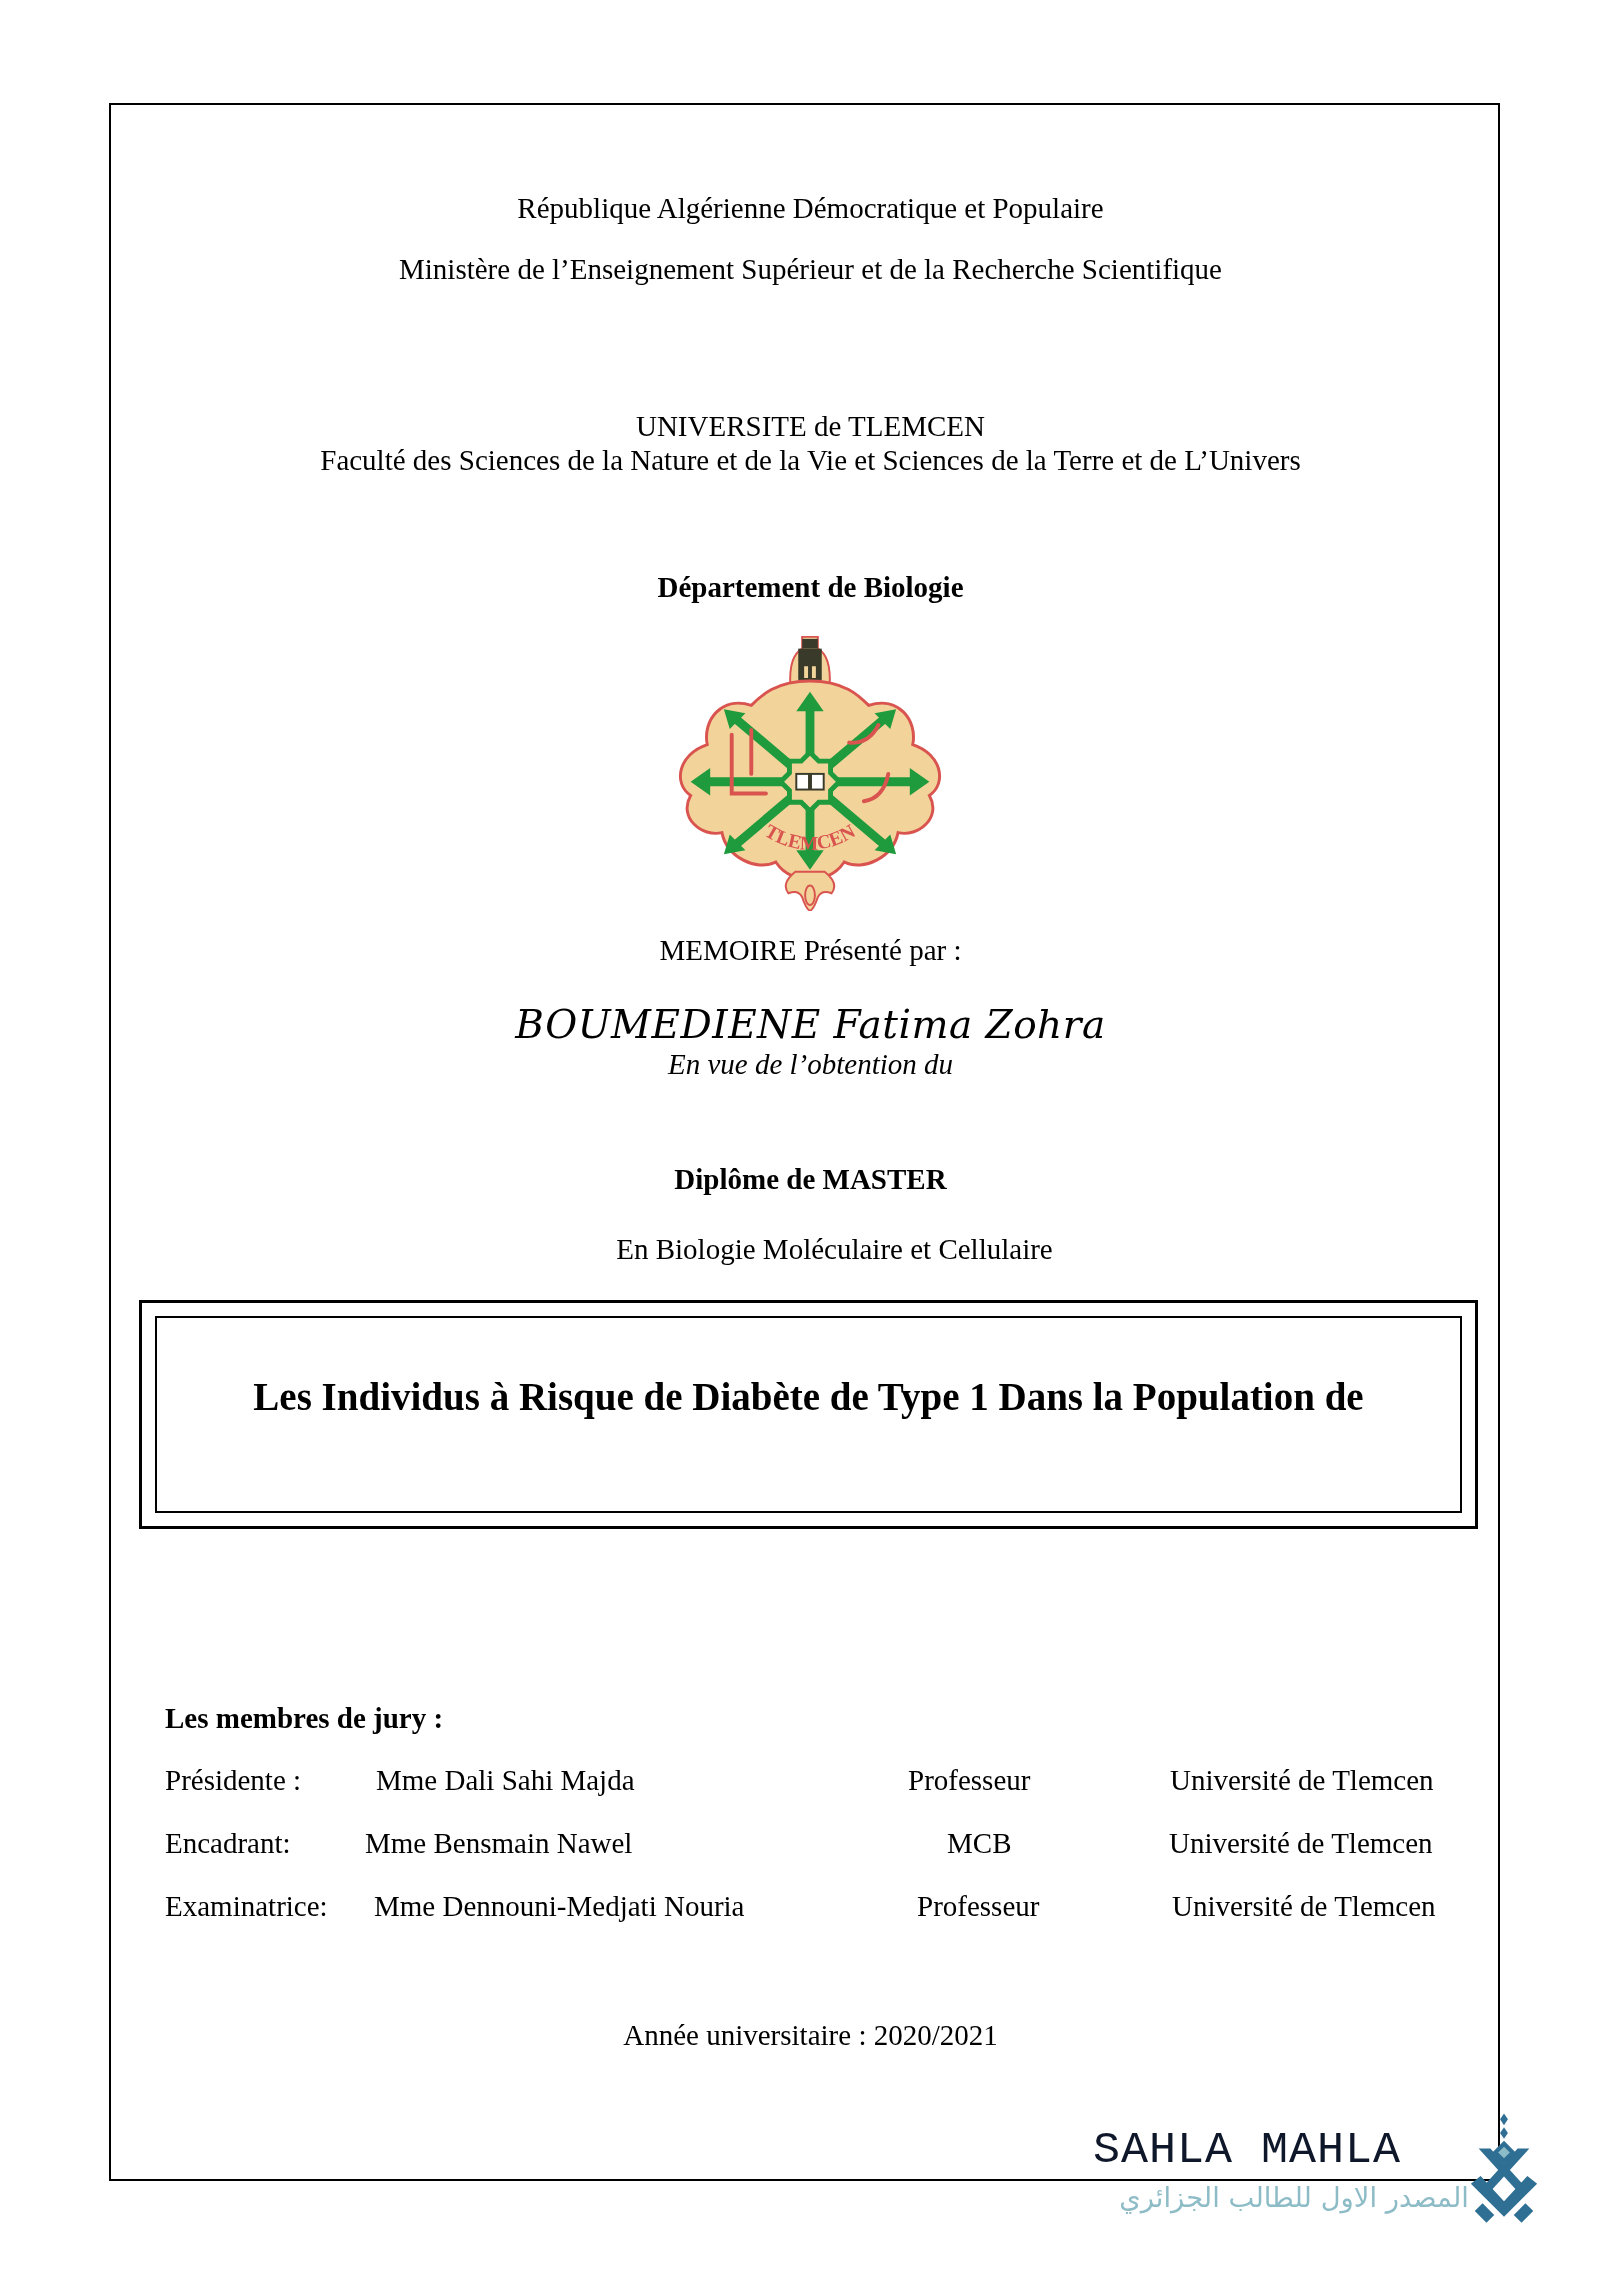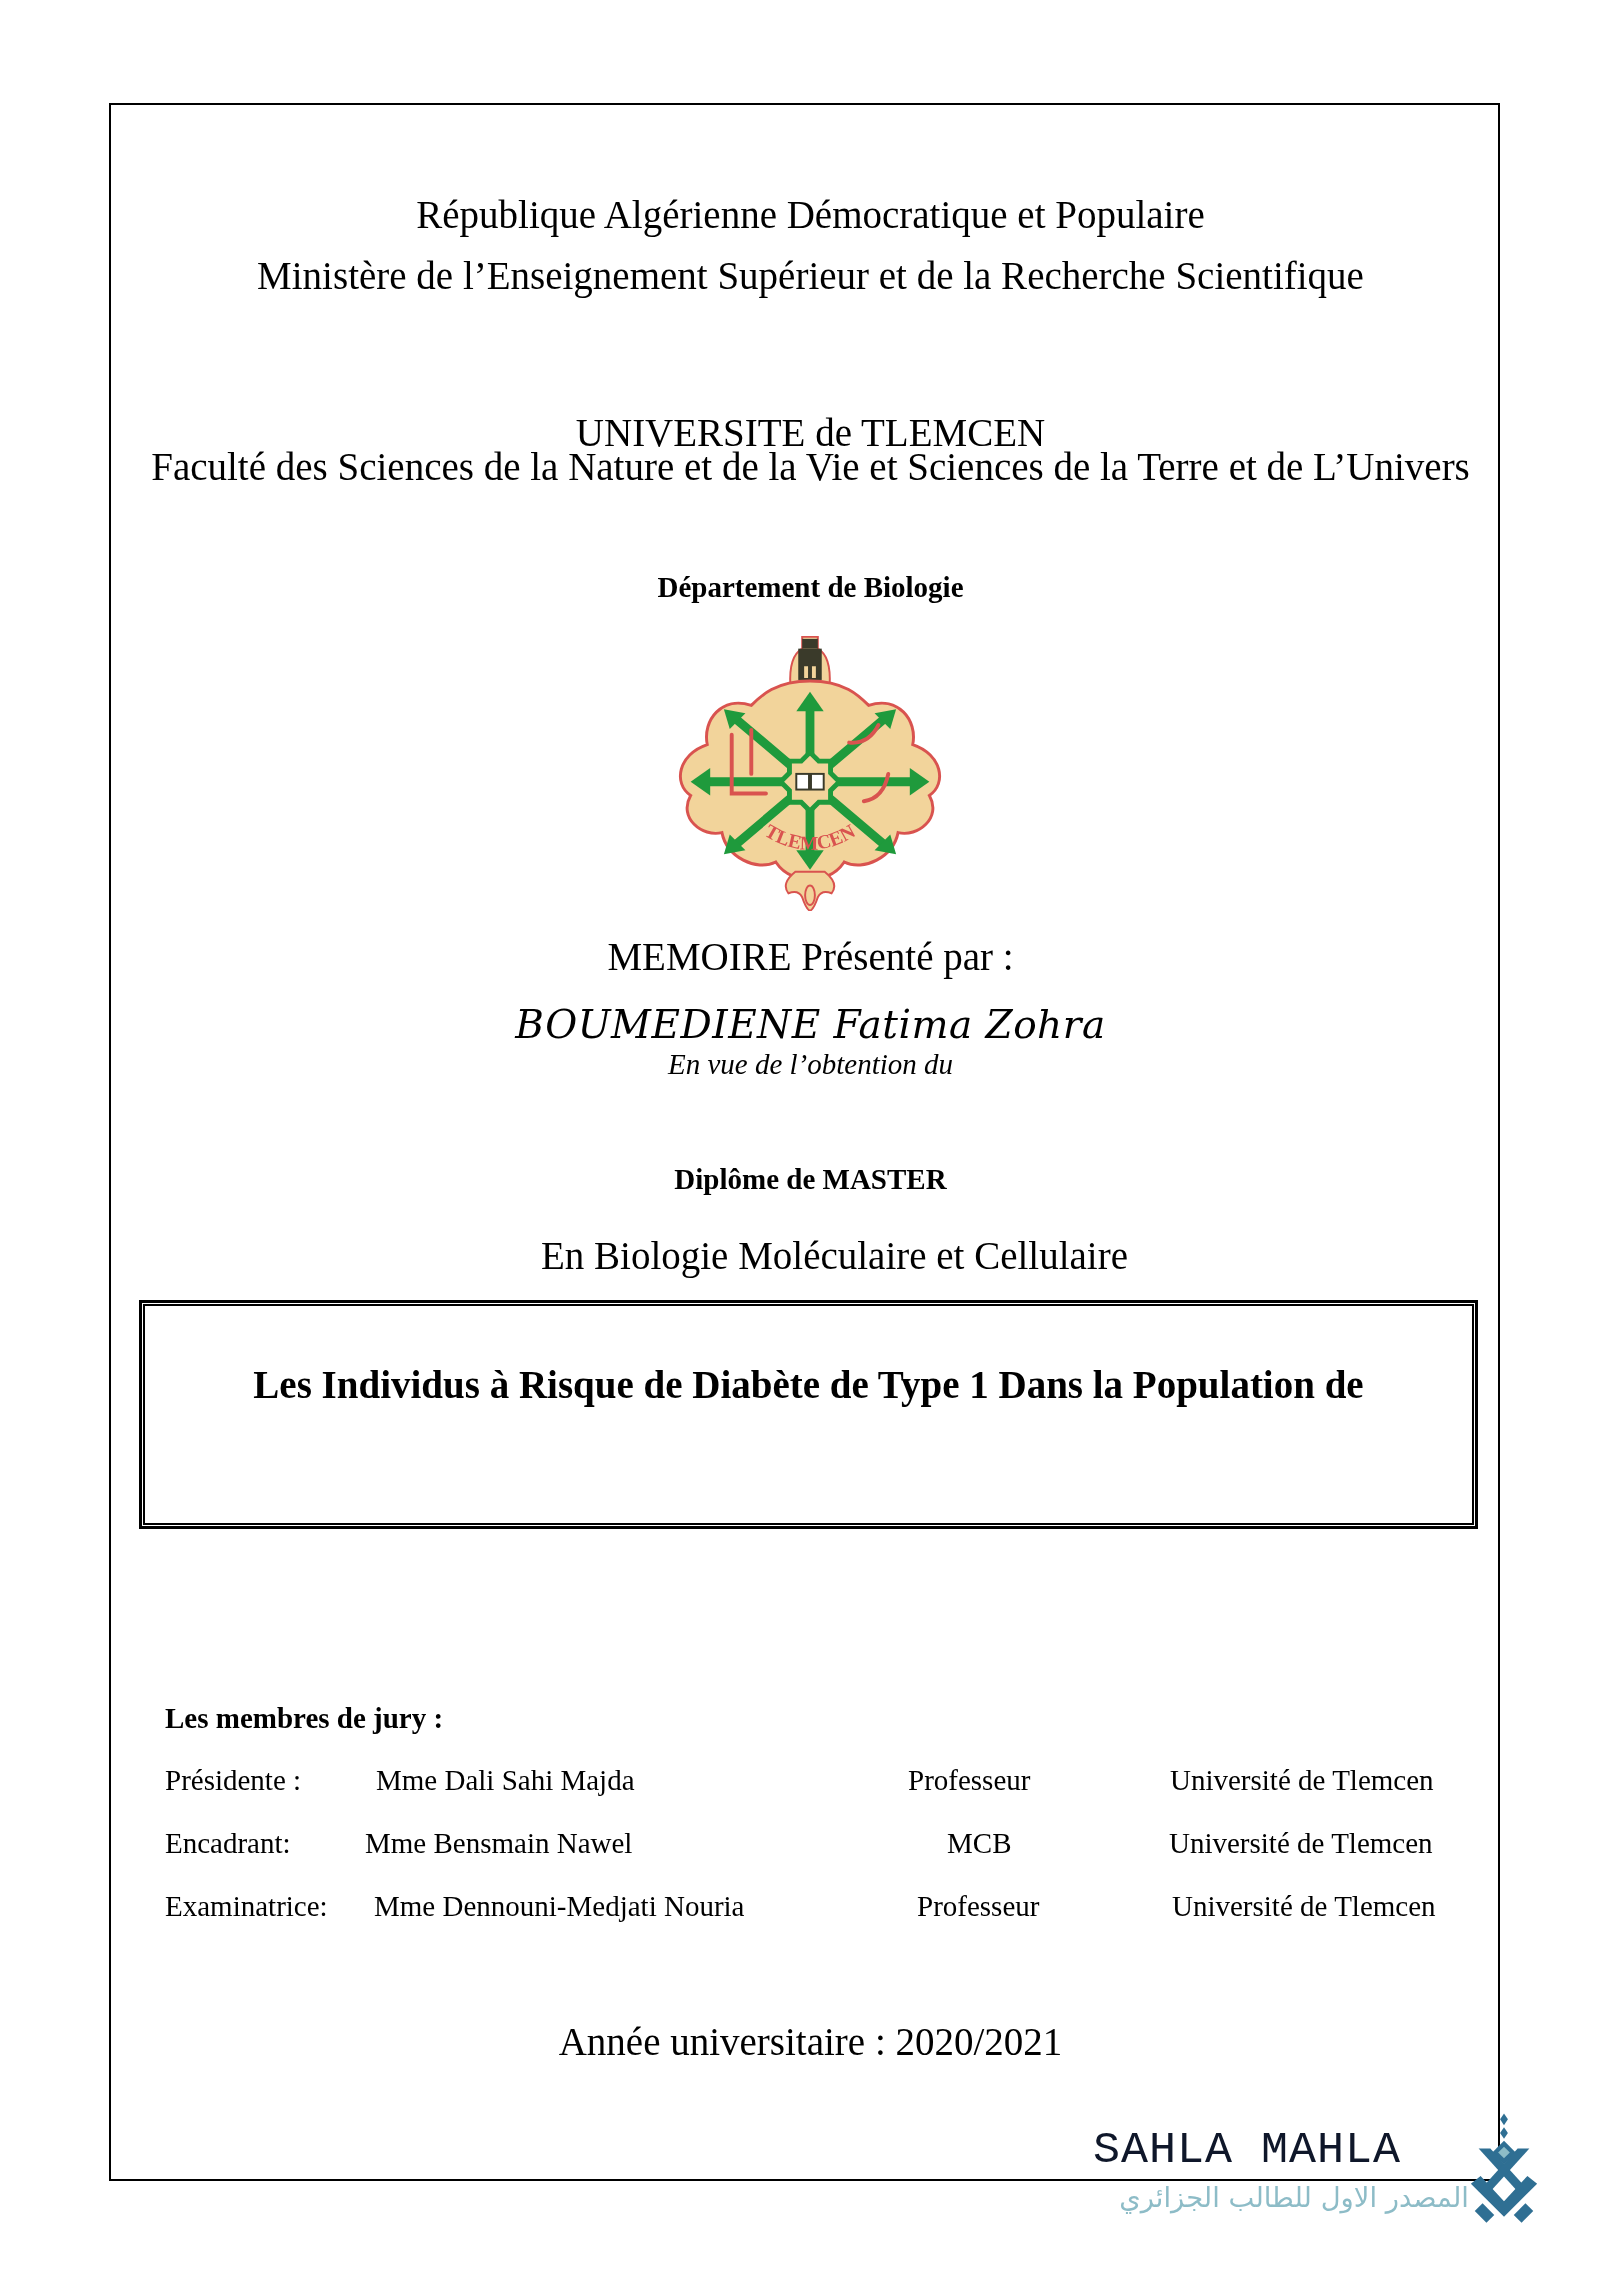"République Algérienne Démocratique et" .t-normal { font-size: 39px -> 29px }
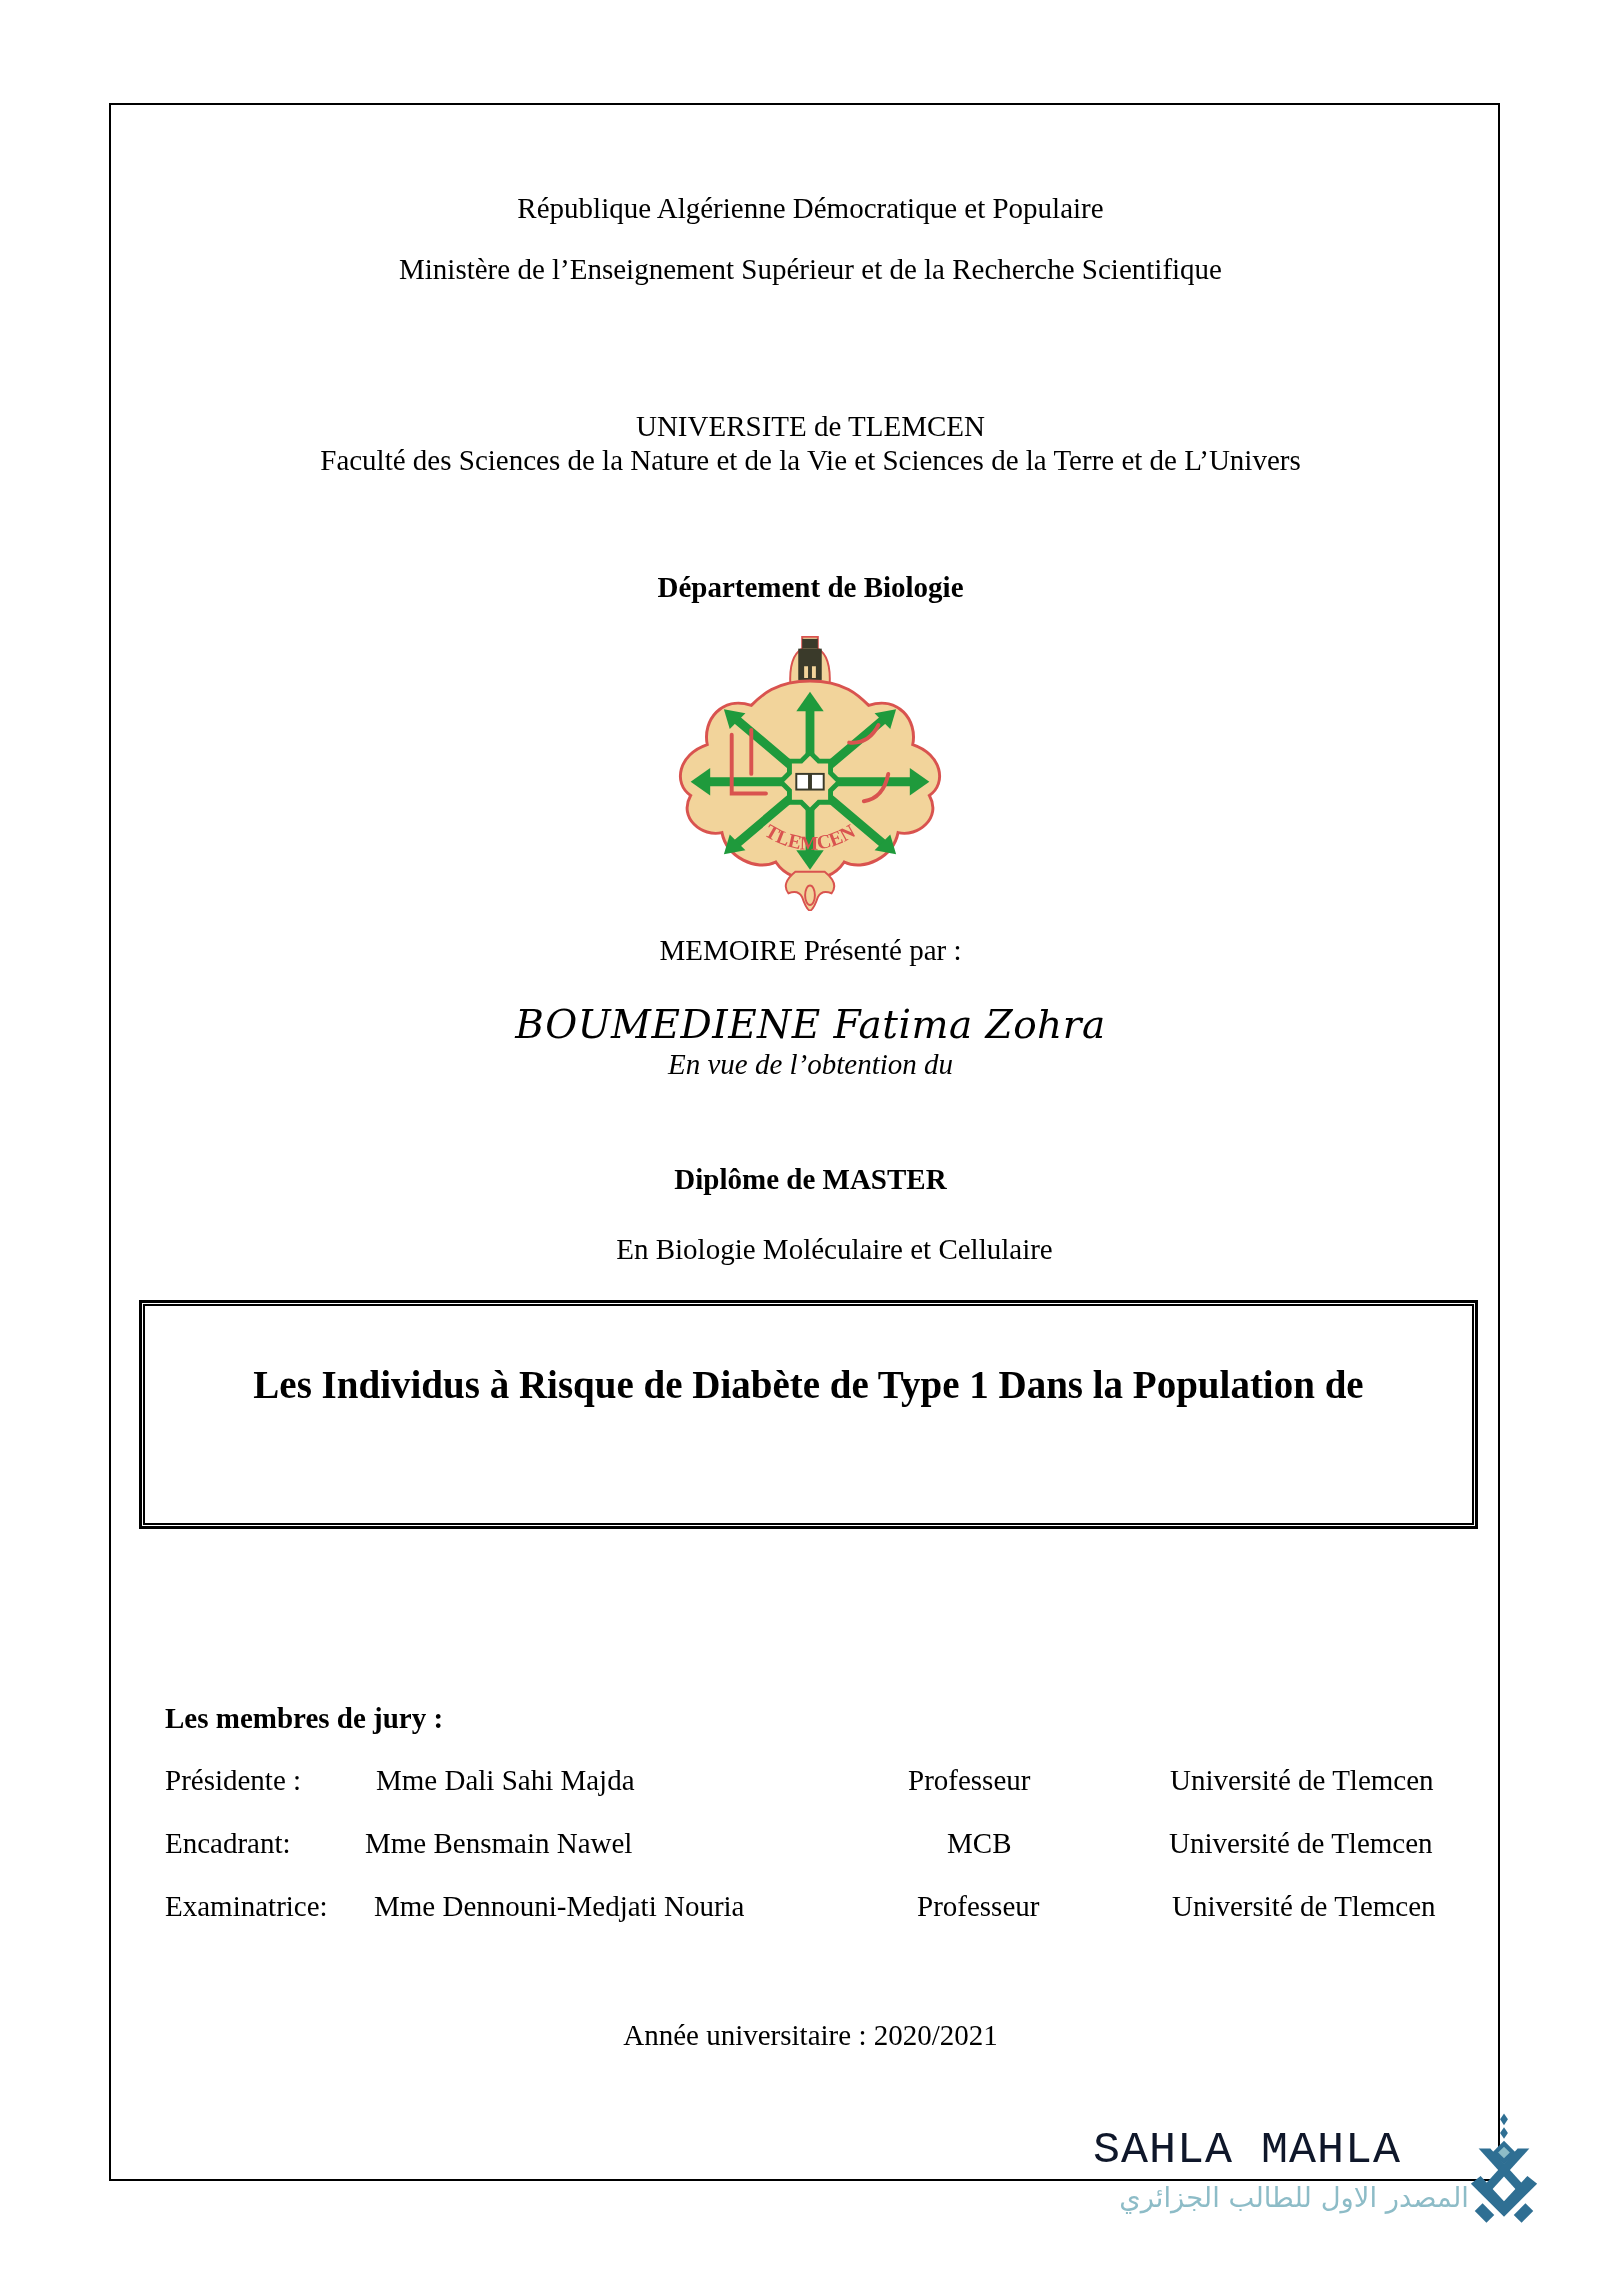"Les Individus à Risque de" .title-box { padding: 1px -> 13px }
